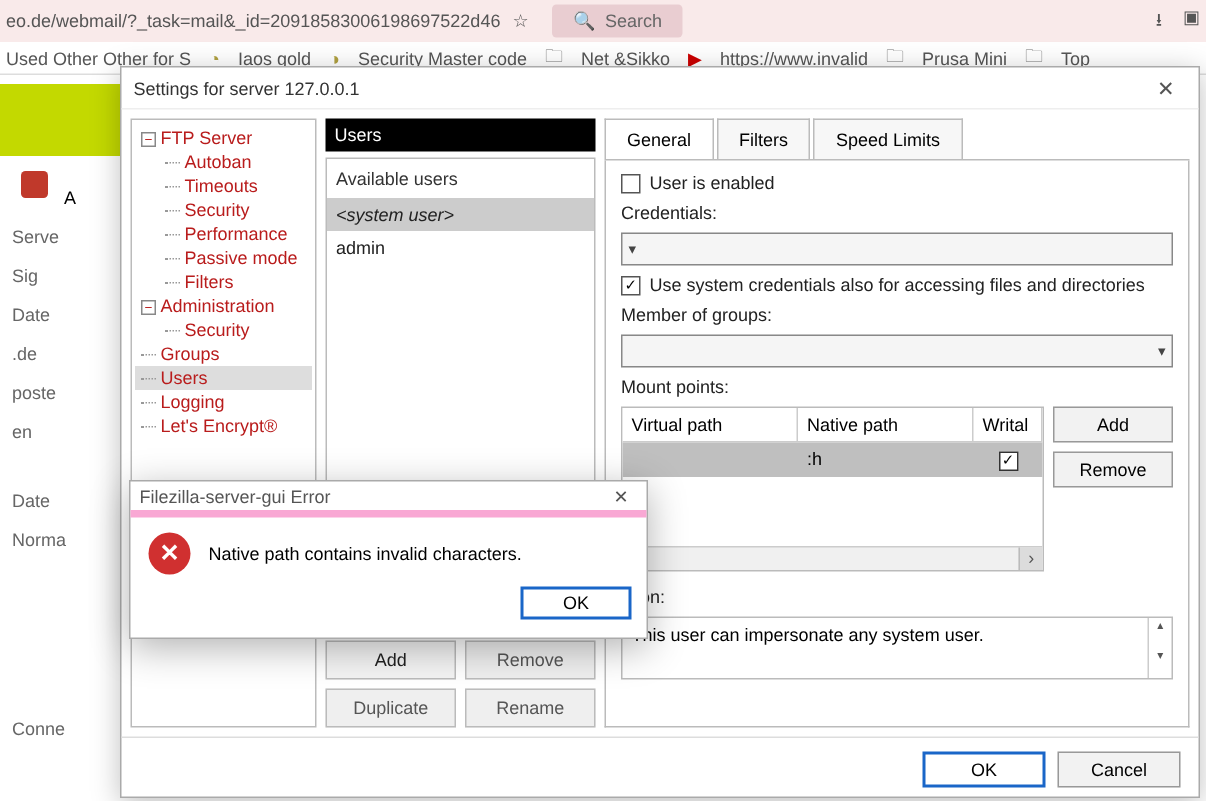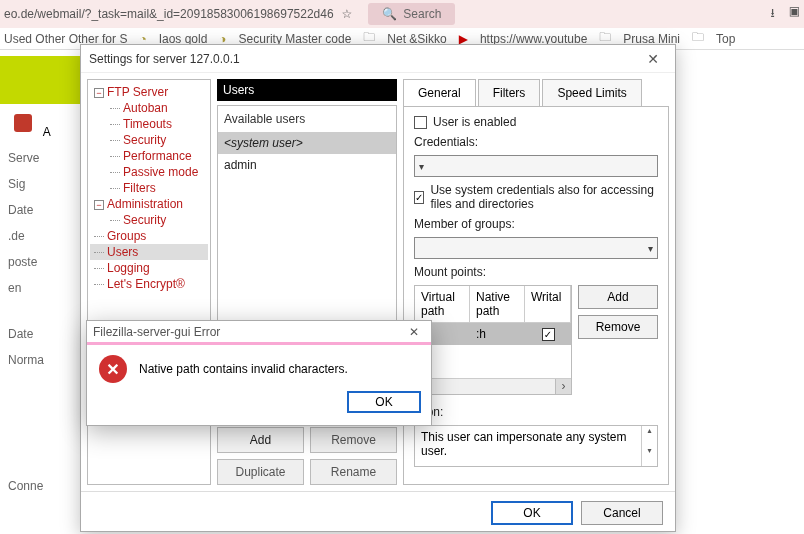"https://www.youtube" span { text: https://www.youtube -> https://www.invalid }
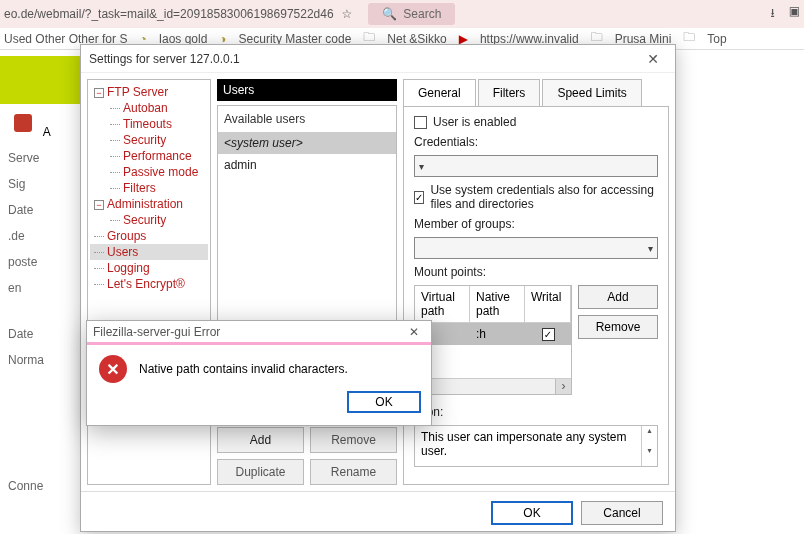"Settings for server 127.0.0.1" .dialog { width: 596px -> 720px }
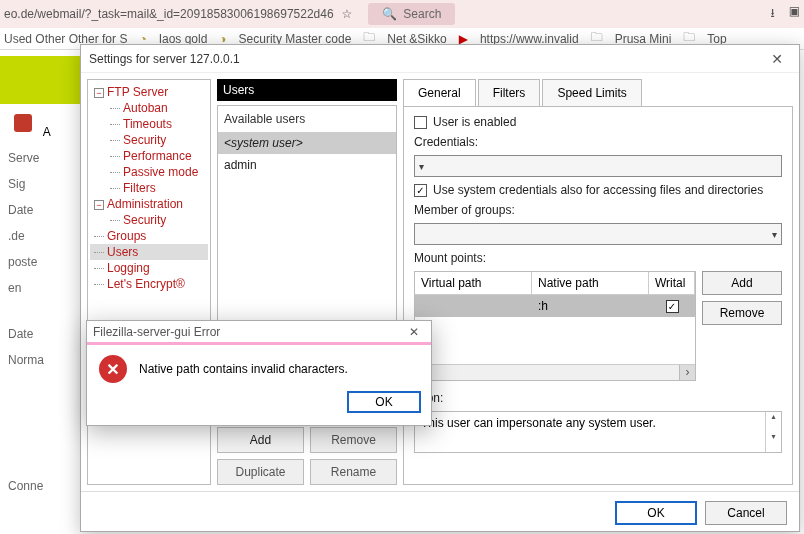"Filezilla-server-gui Error" .err .tbar { border-bottom: 3px solid #f9a8d4 -> 5px solid #f9a8d4 }
